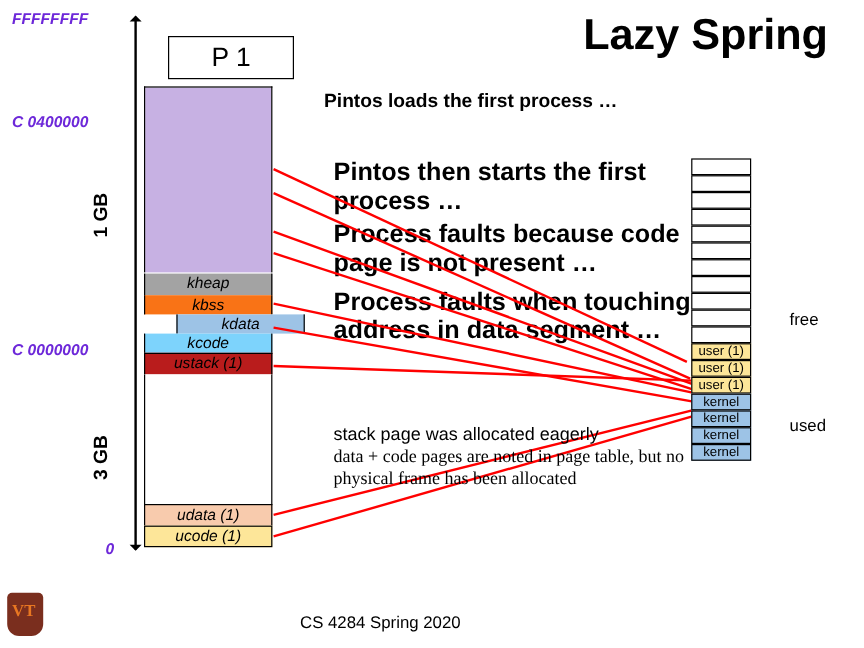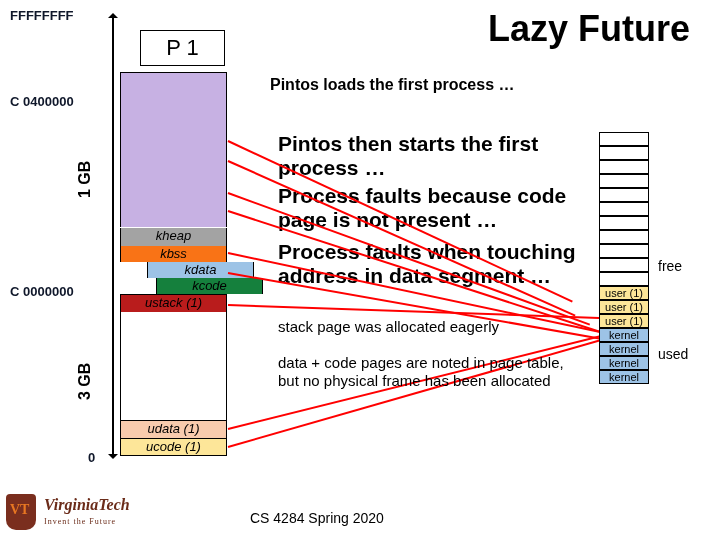"FFFFFFFF" .addr-label { color: #0f172a -> #6d28d9; font-style: none -> italic }
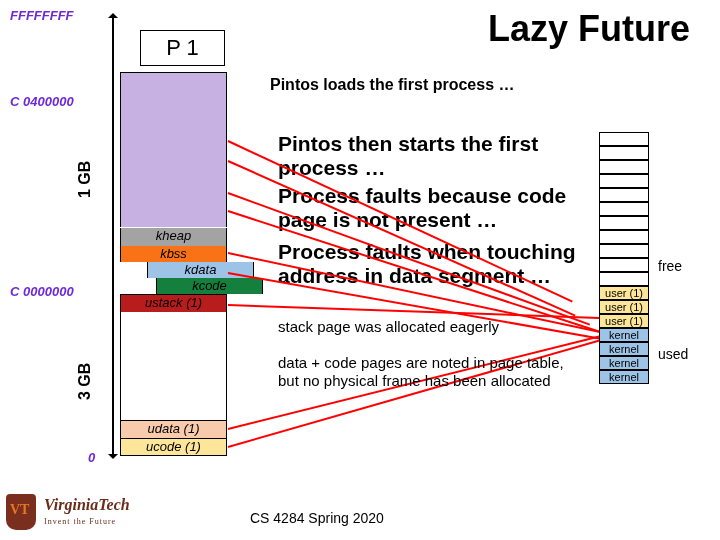"P 1" .col-header { width: 85px -> 105px }
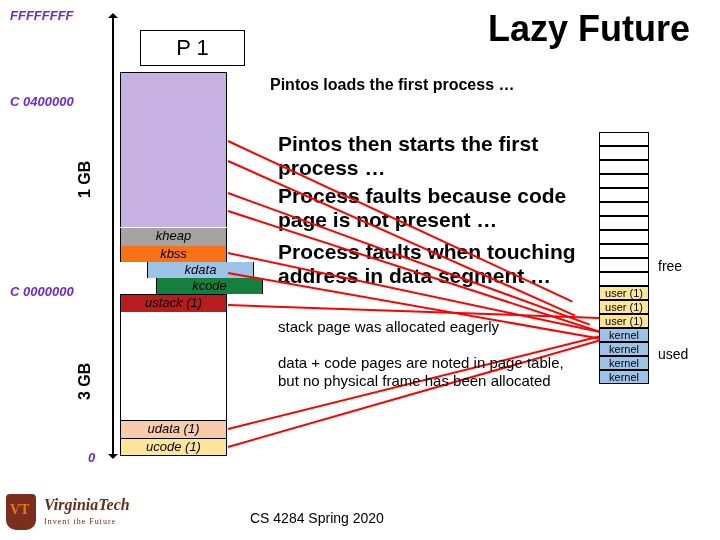"Lazy Future" div.title { text: Future -> Spring }
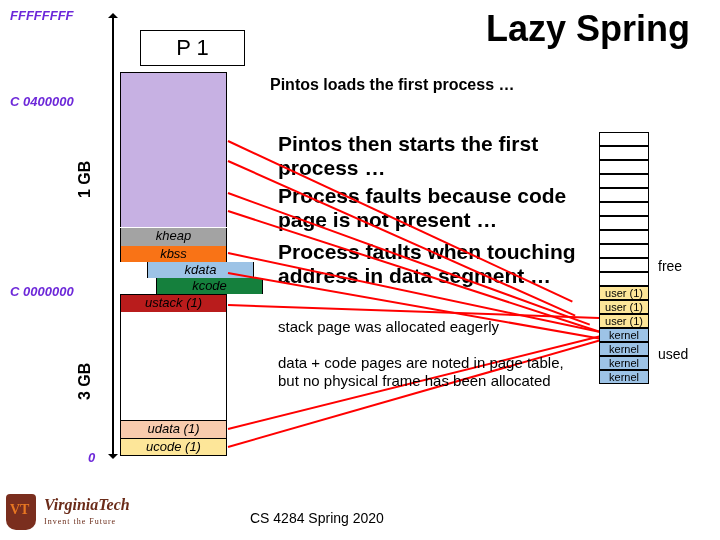"kcode" .kcode { background: #15803d -> #7dd3fc; margin-left: 36px -> none }
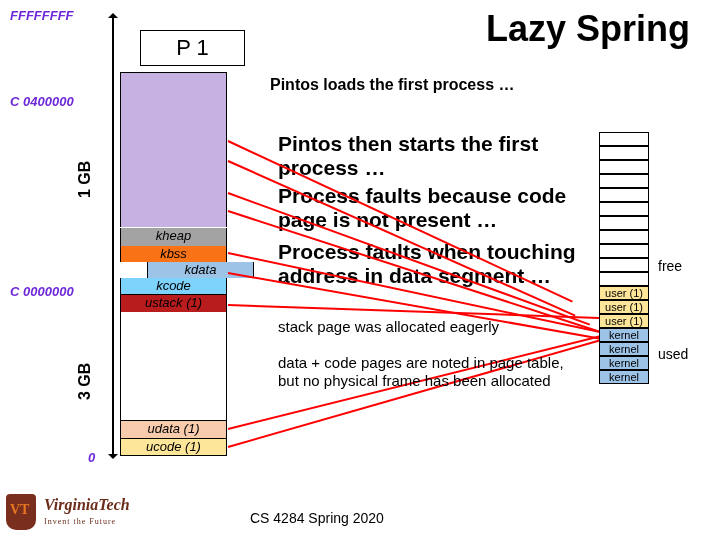"user (1)" .frame { left: 599px -> 576px }
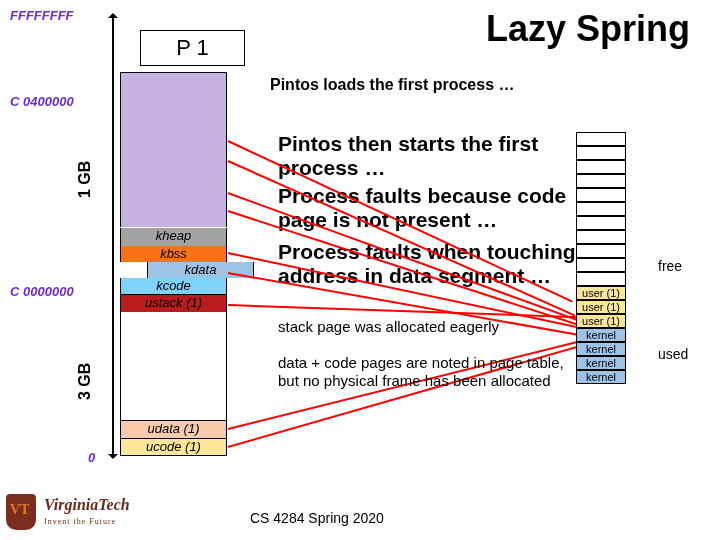"stack page was allocated eagerly" .plain { margin-top: none -> 36px }
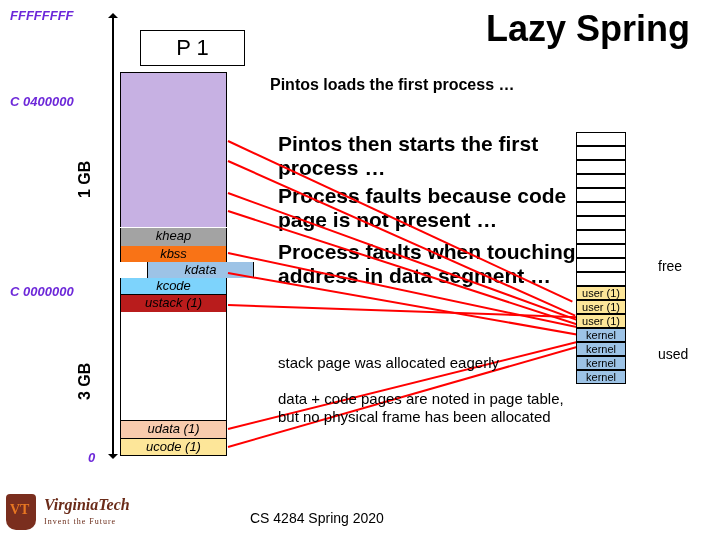"data + code pages are" div.plain { font-family: none -> Liberation Serif, serif; top: 354px -> 336px }
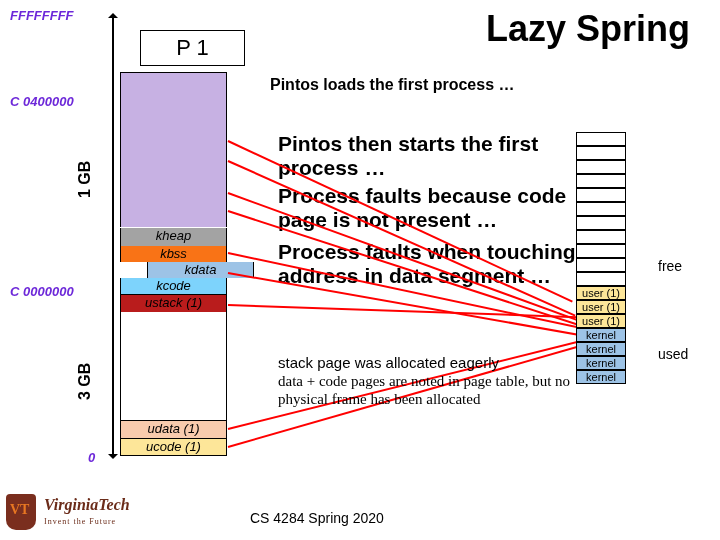"VirginiaTech" span.vtext { html: <span> <span><span>Virginia</span><span>Tech</span></span><br> <span>Invent the Future</span> </span> -> none }
